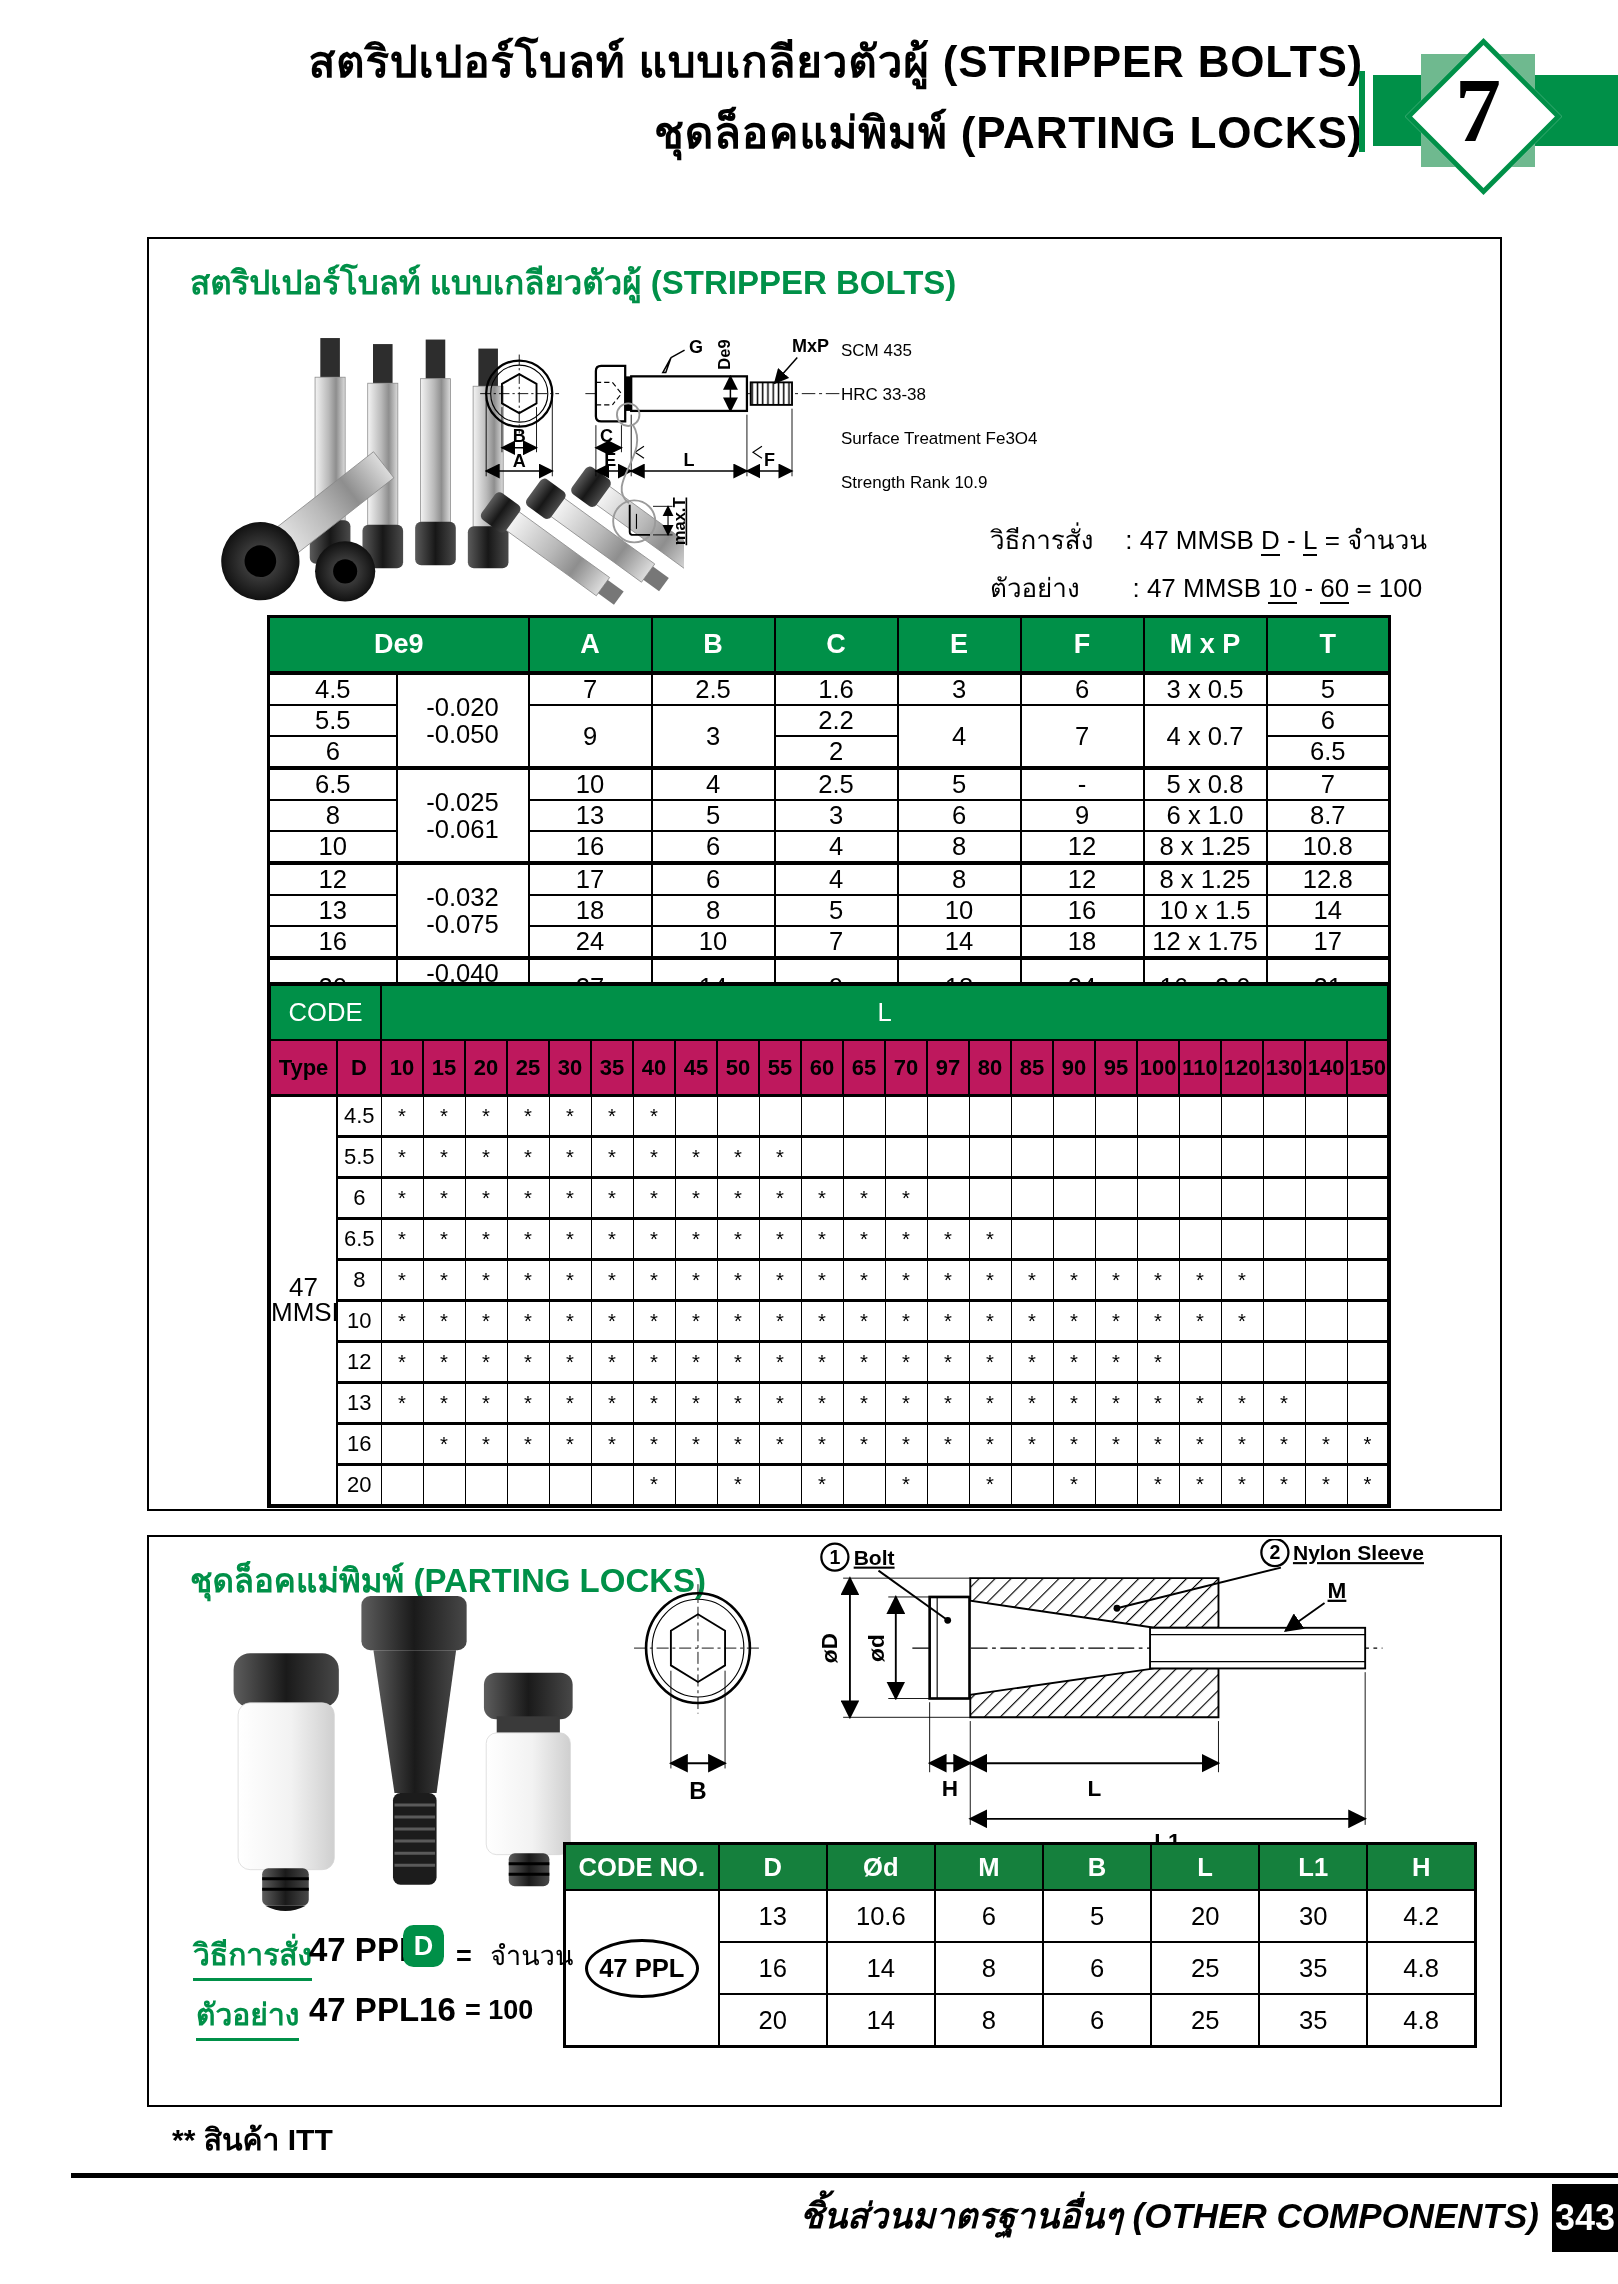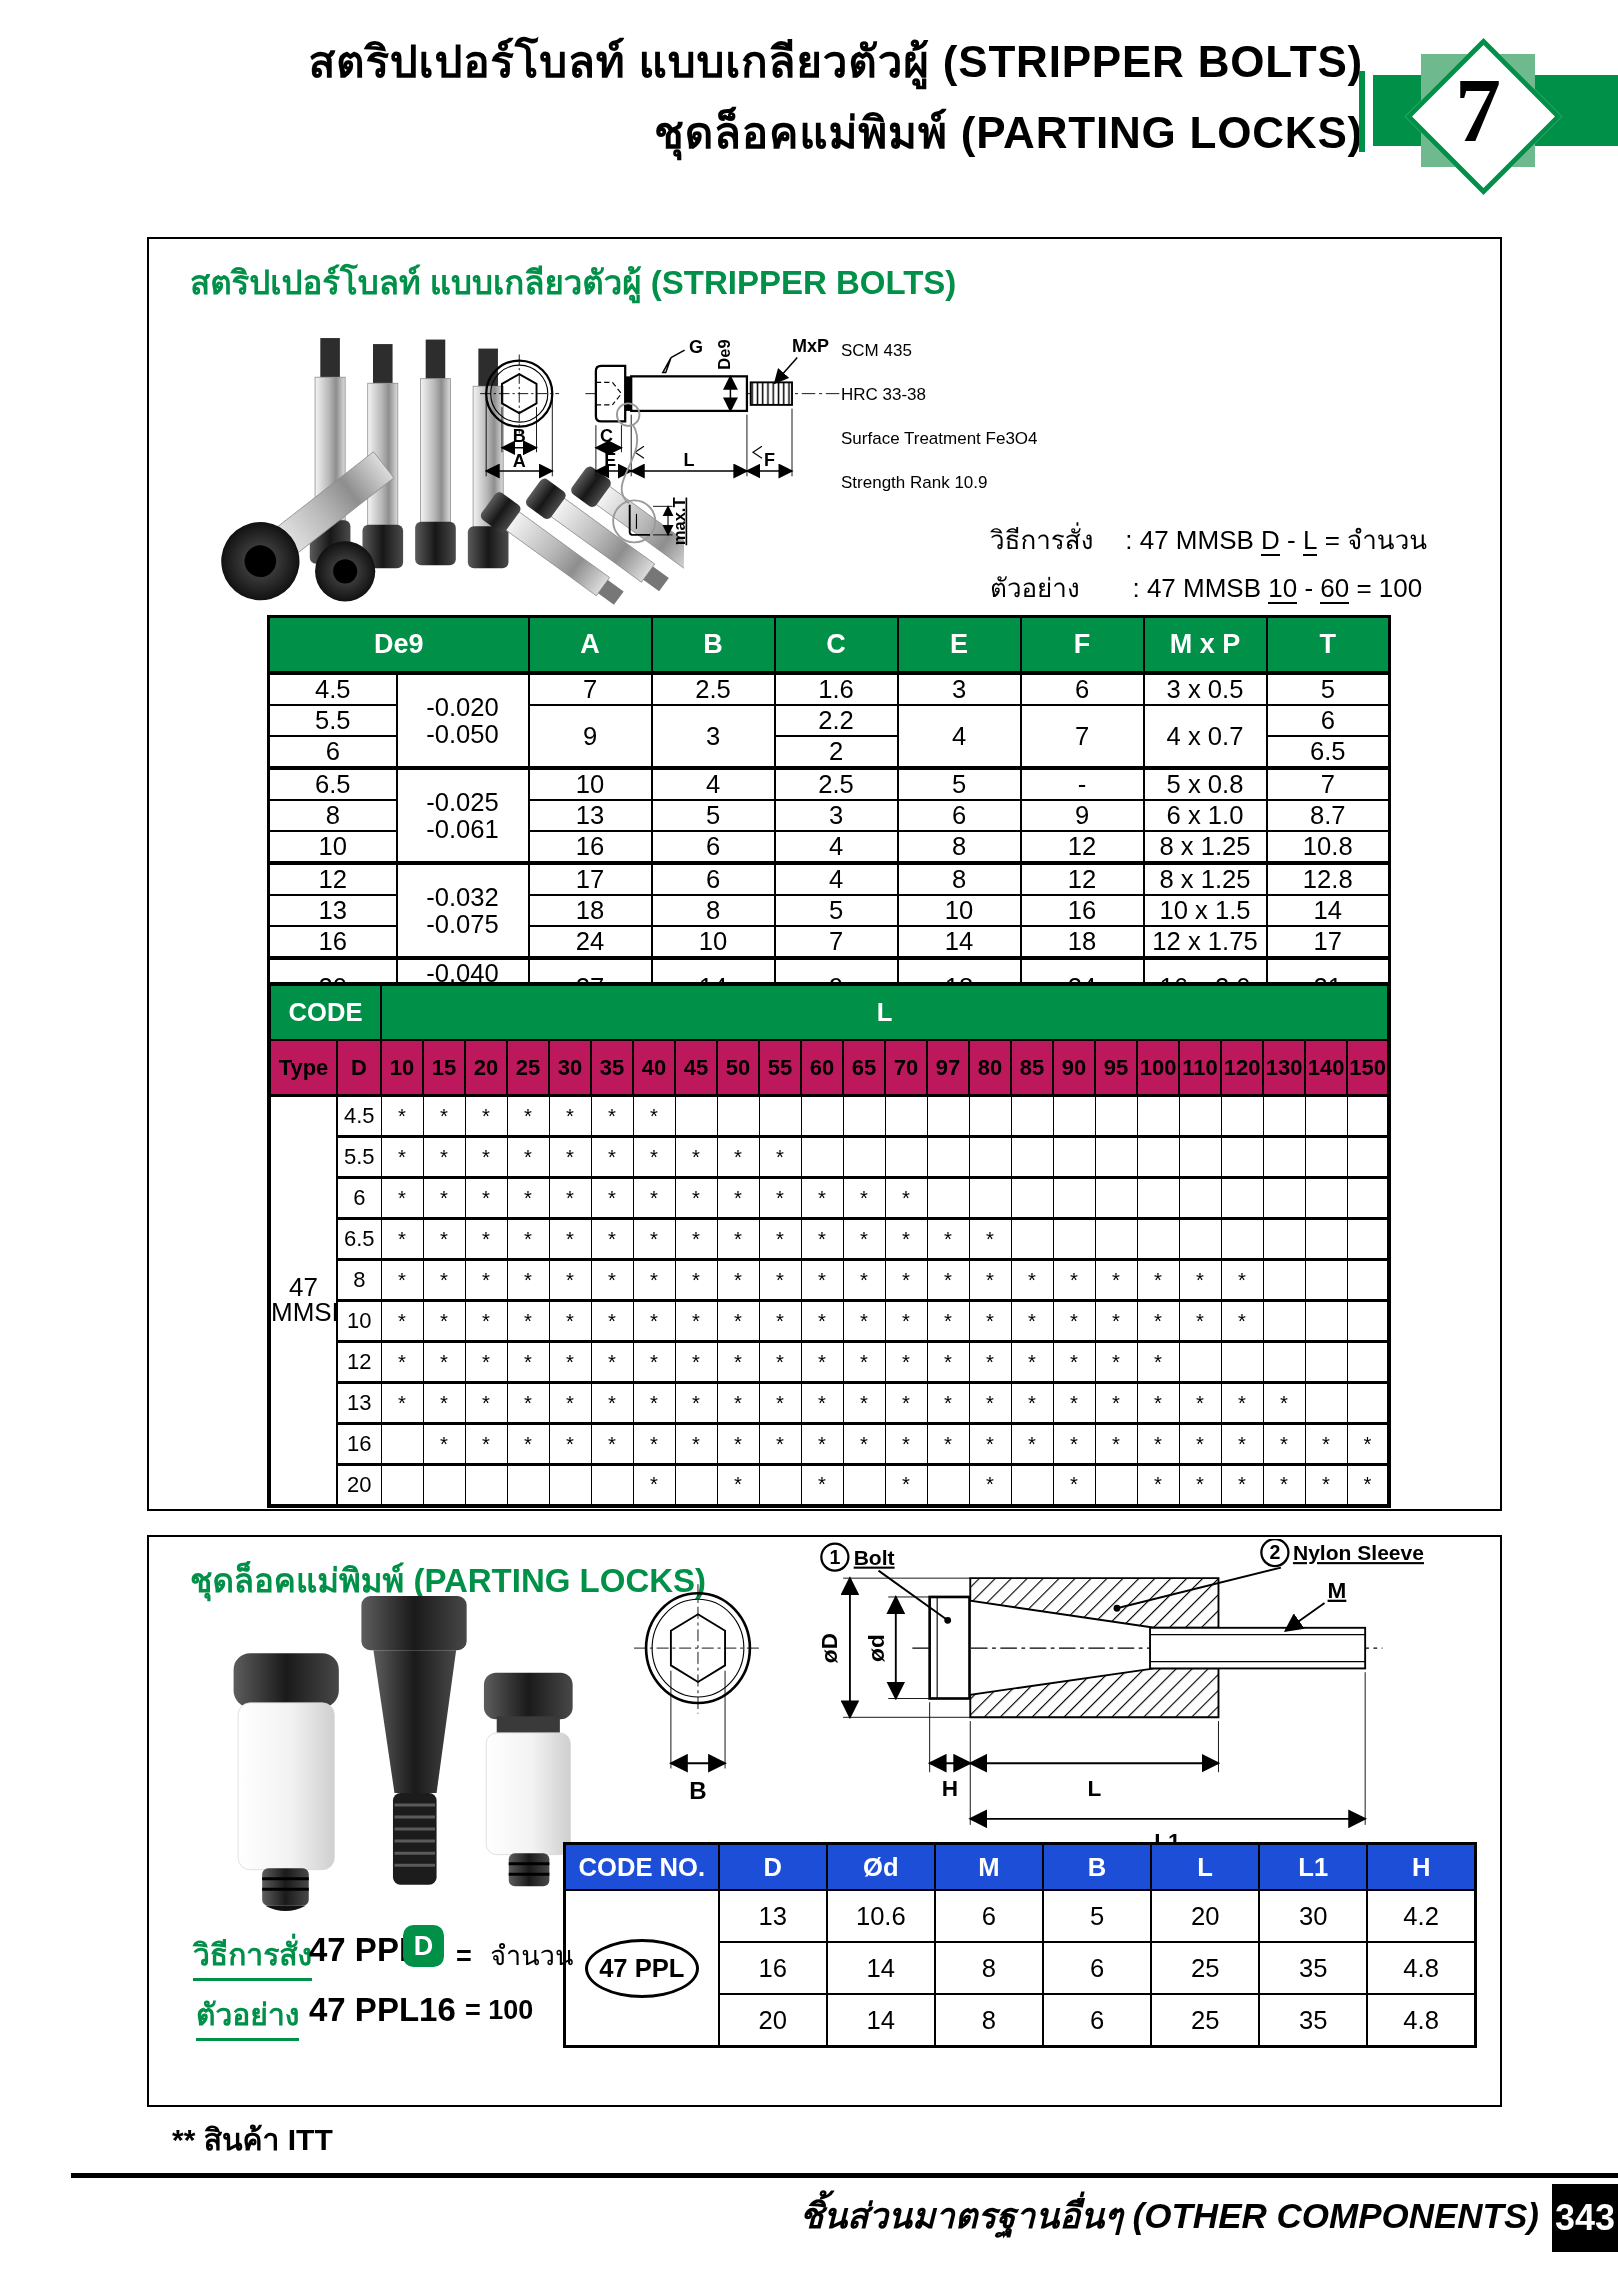"CODE" .ltab th.ghead { font-weight: bold -> normal }
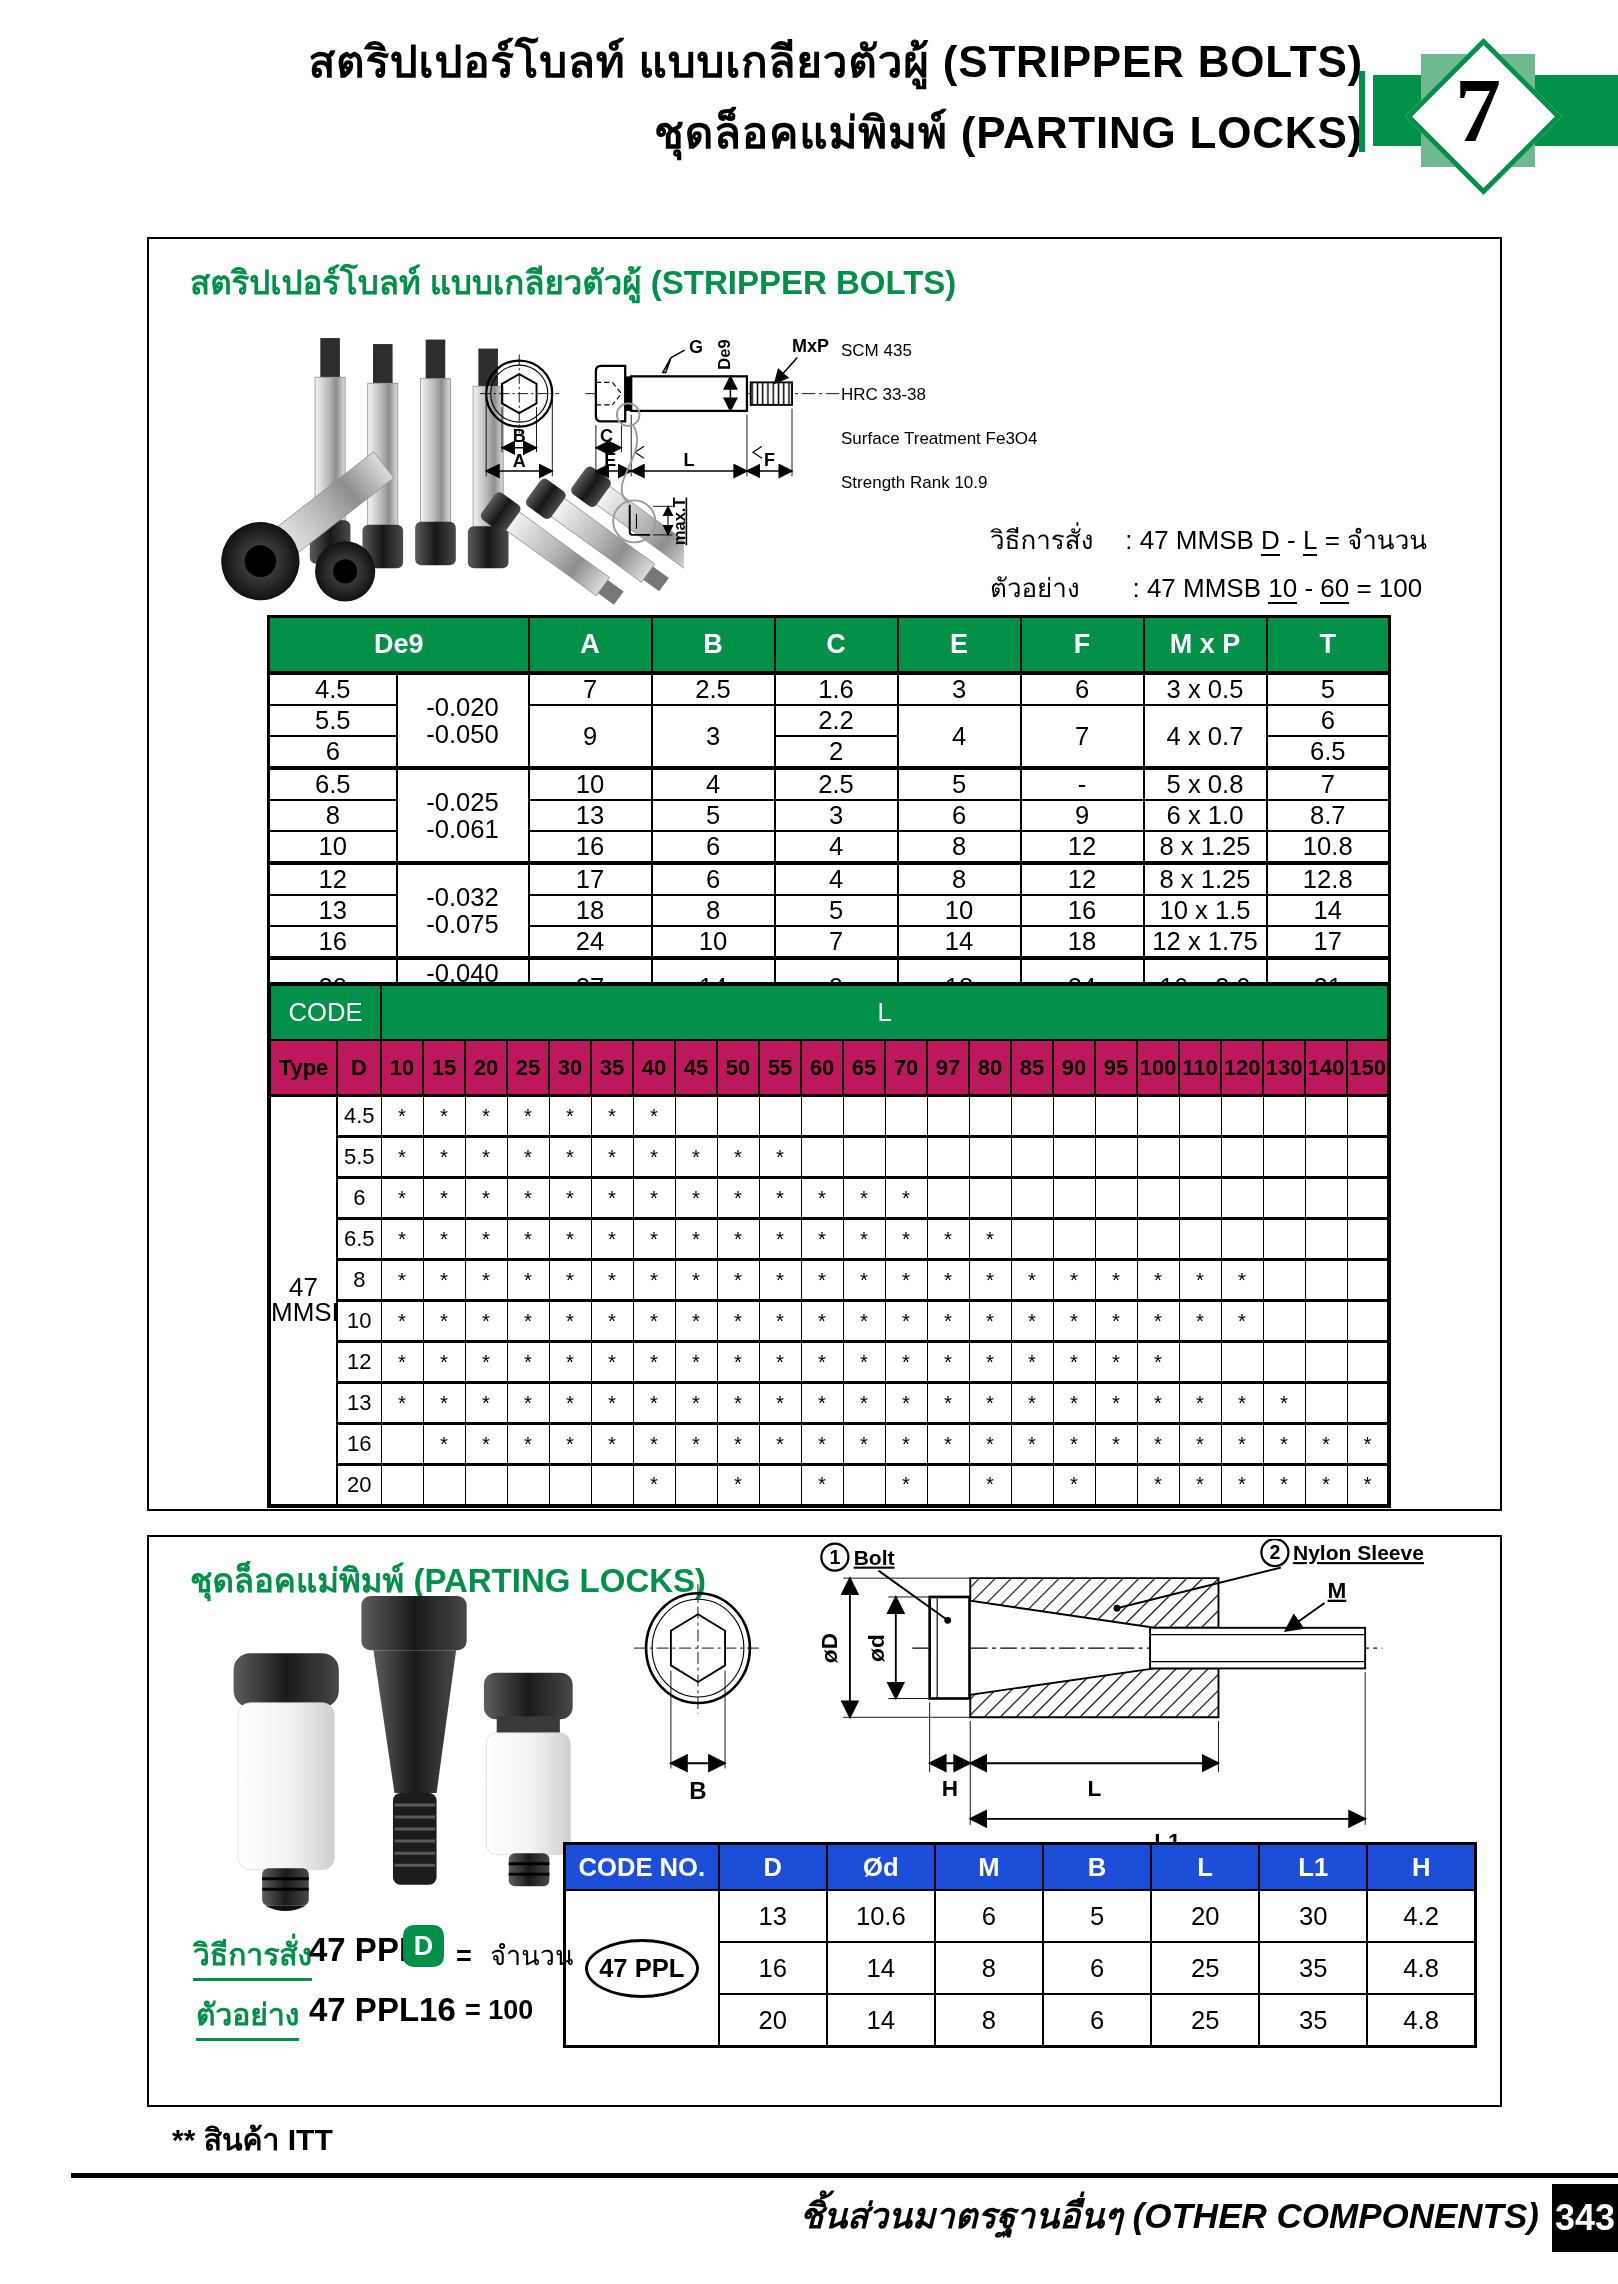"CODE NO." .ptab th { background: #1d4ed8 -> #15803d }
